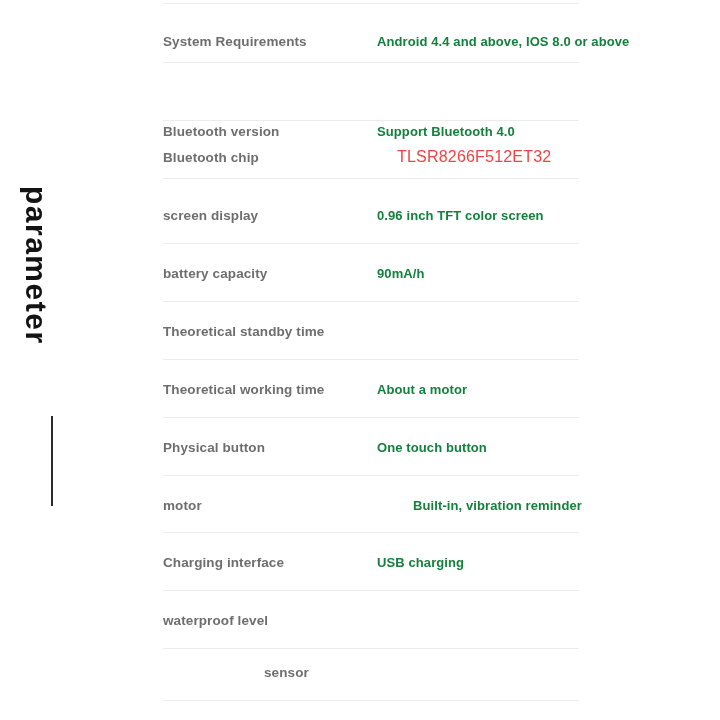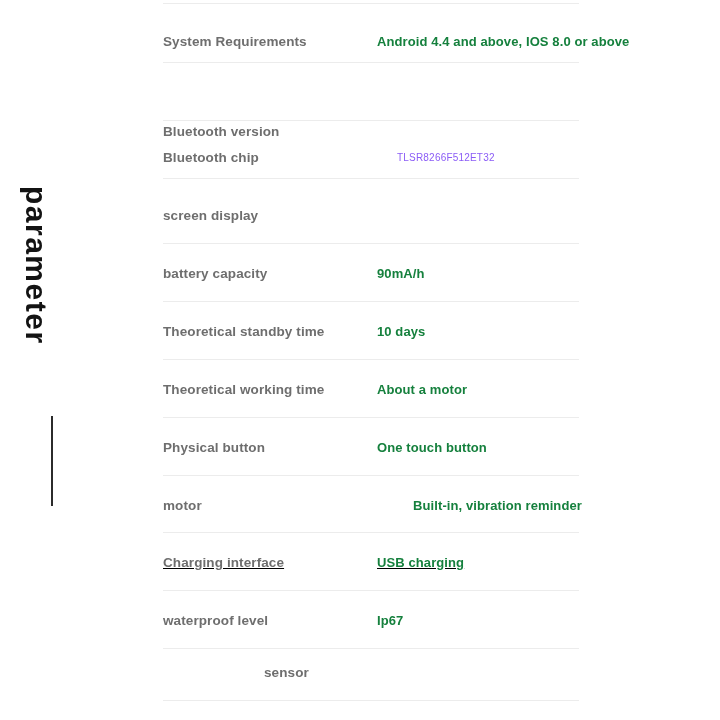"Support Bluetooth 4.0" div.spec-value { html: none -> <div>Support Bluetooth 4.0</div> }
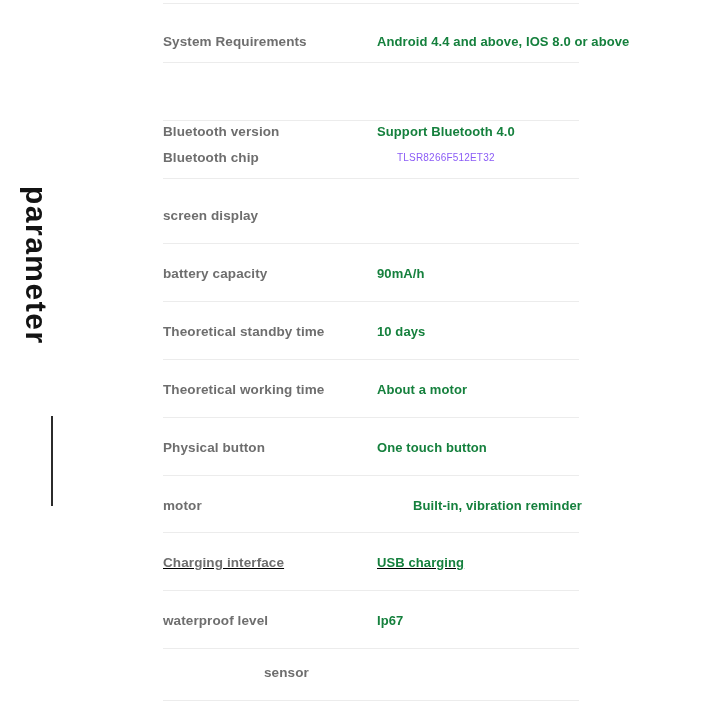"TLSR8266F512ET32" .spec-value.light { color: #8b5cf6 -> #ef4444; font-size: 10px -> 16px }
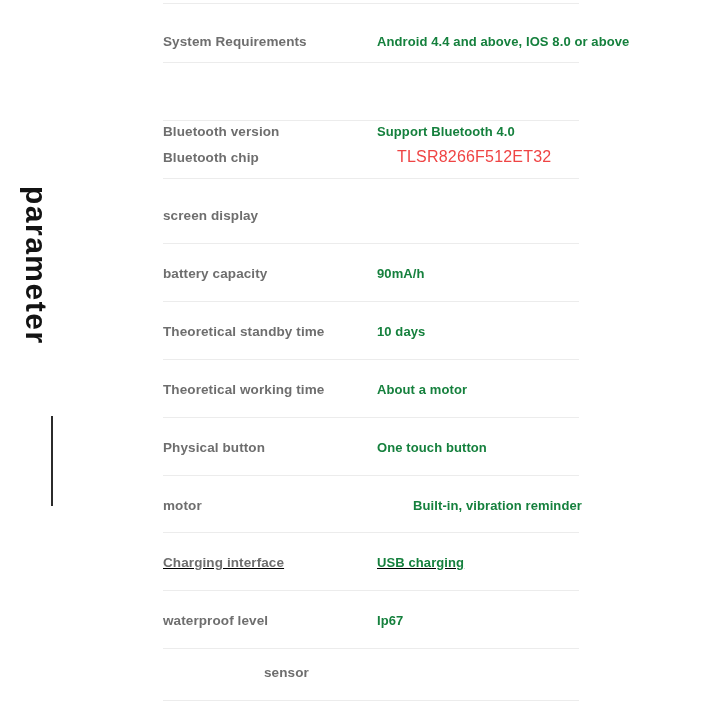"0.96 inch TFT color screen" div.spec-value { html: none -> <div>0.96 inch TFT color screen</div> }
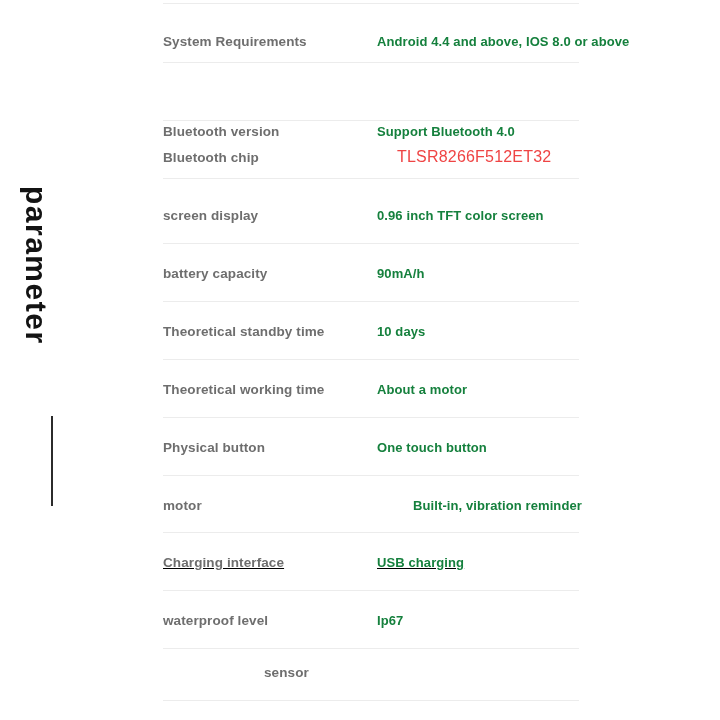"10 days" div.spec-value { html: <div>10 days</div> -> none }
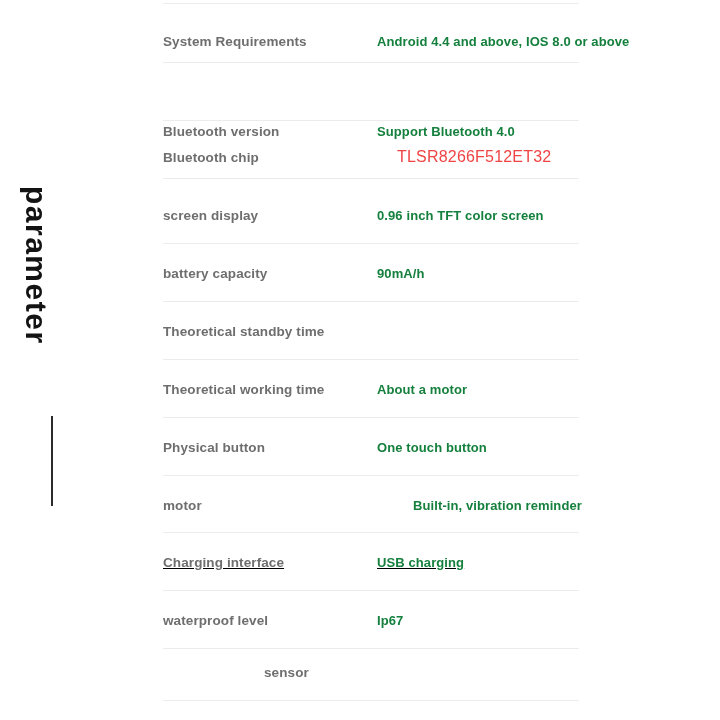"Charging interface" div.spec-row { text-decoration: underline -> none }
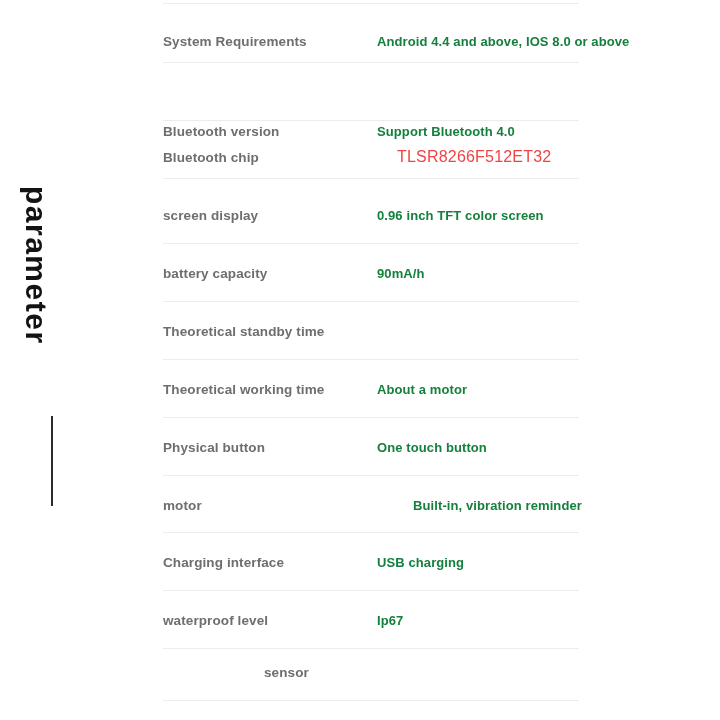"Ip67" div.spec-value { html: <div>Ip67</div> -> none }
